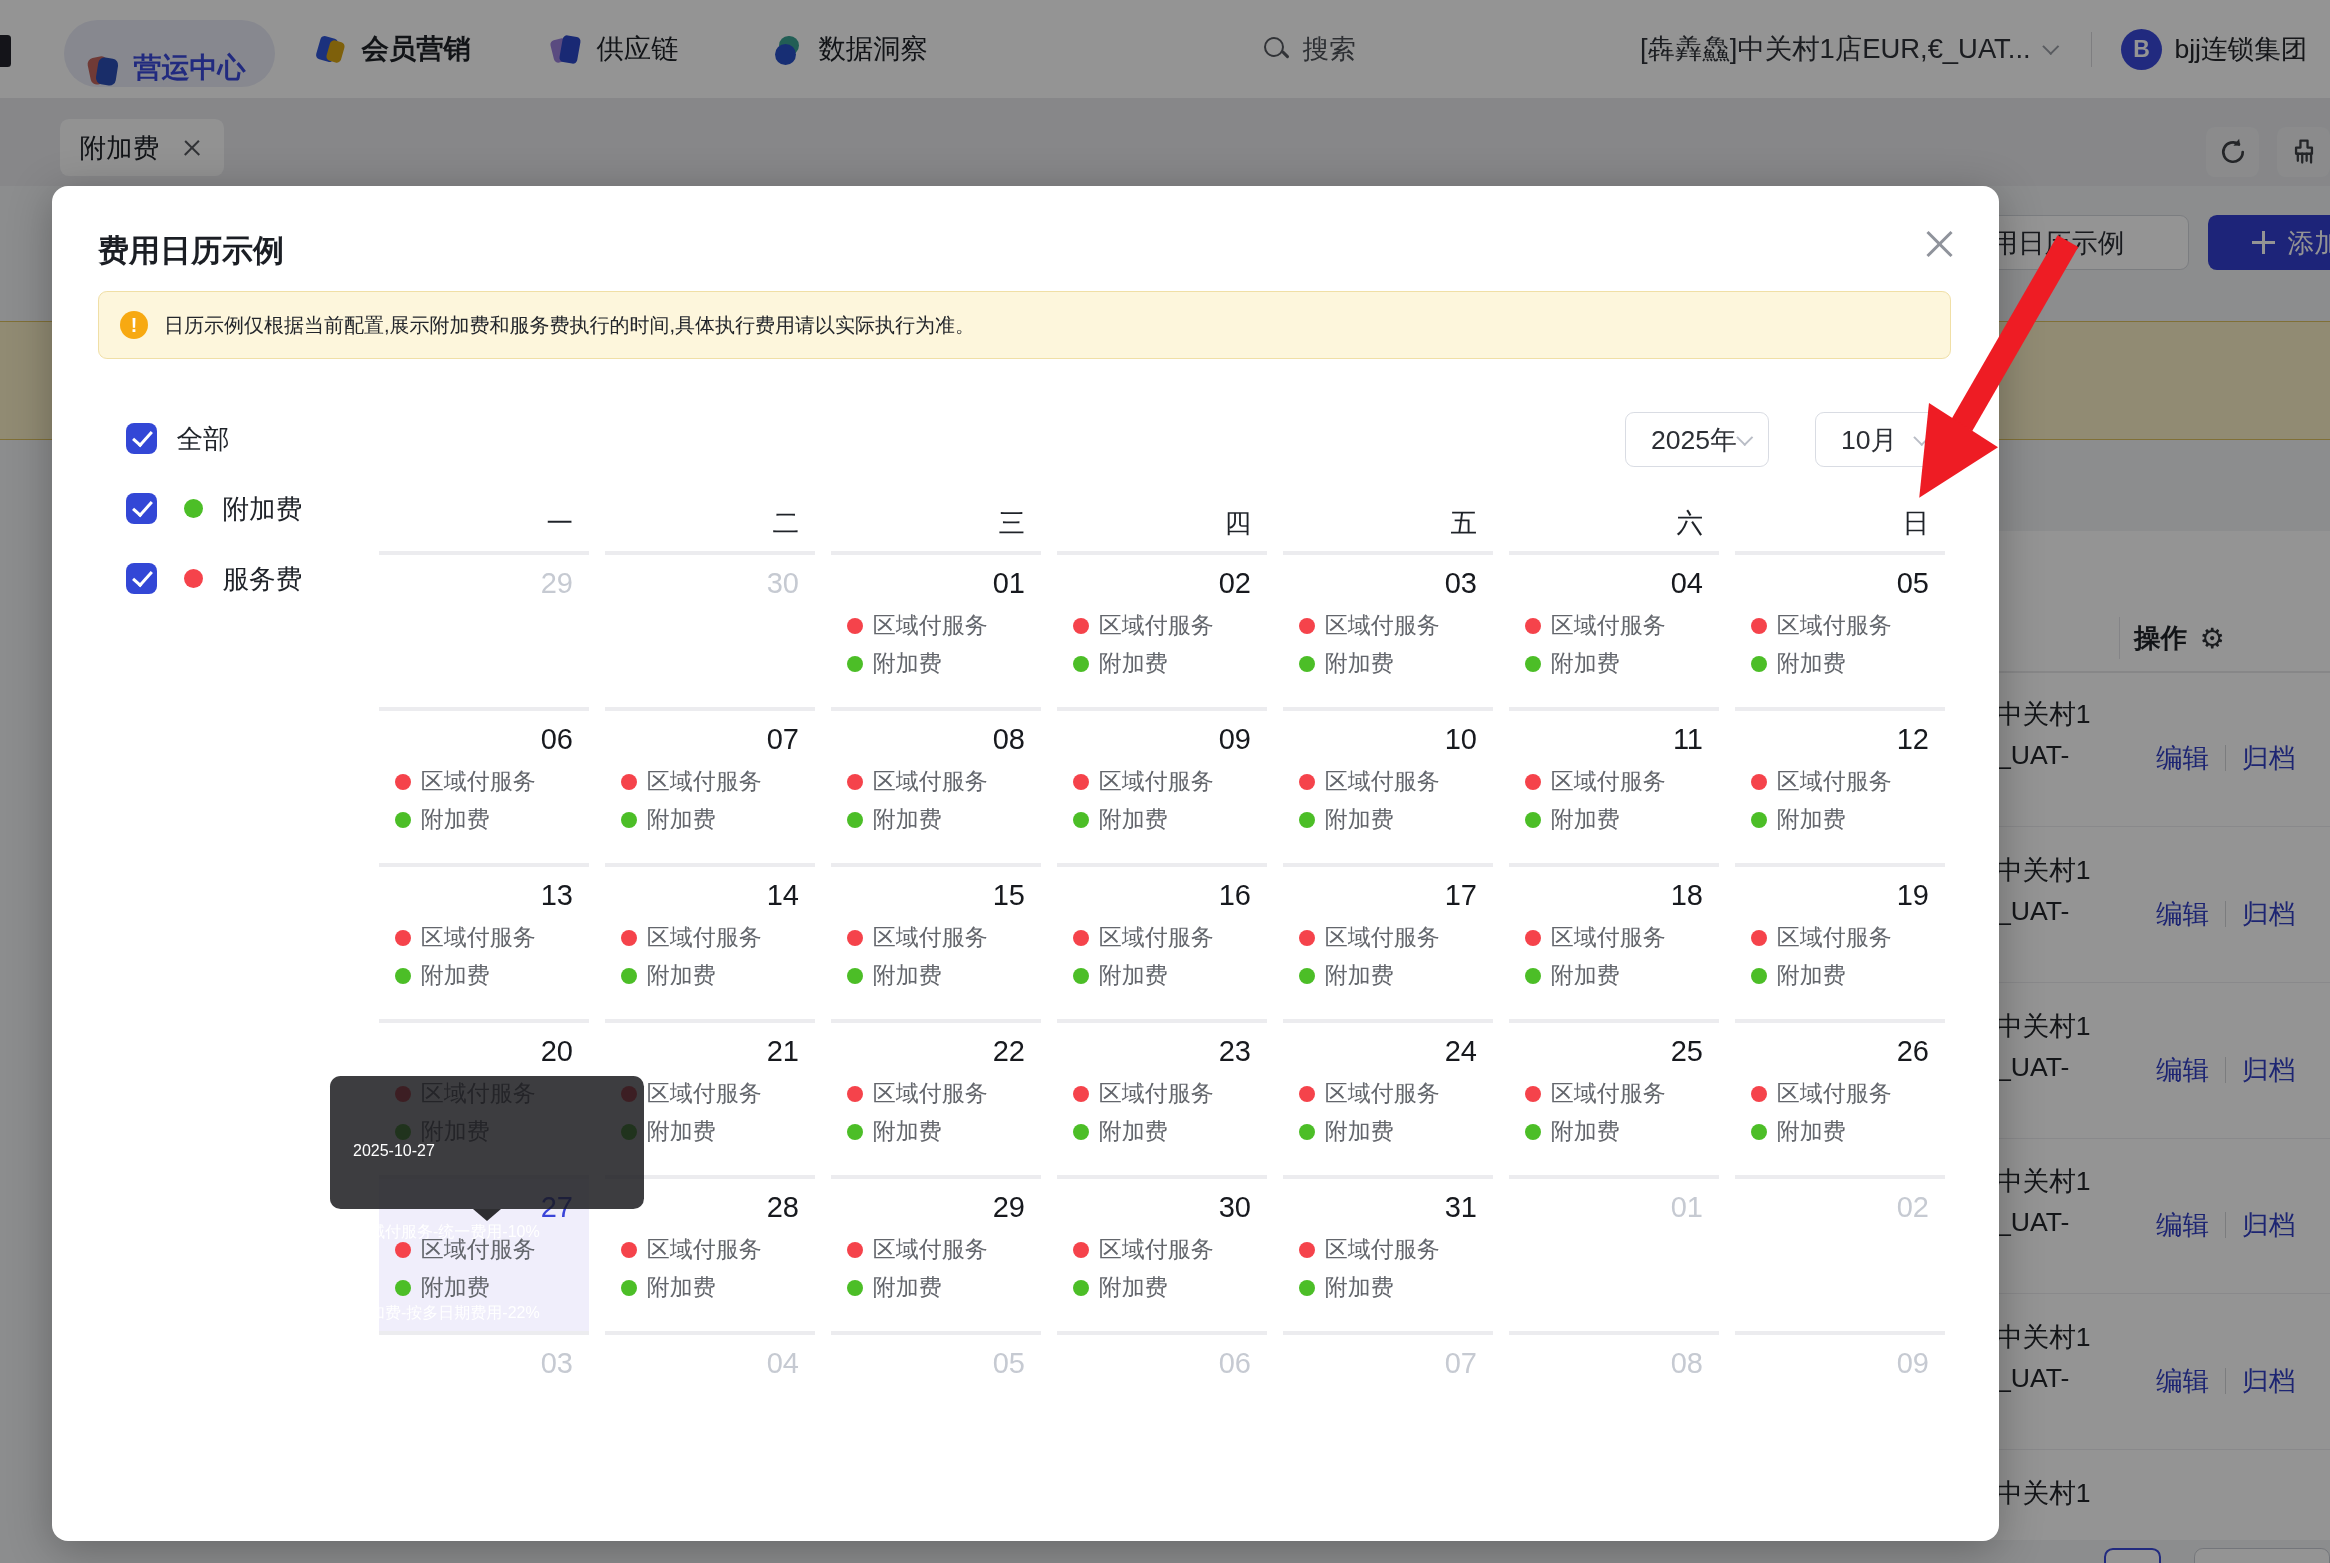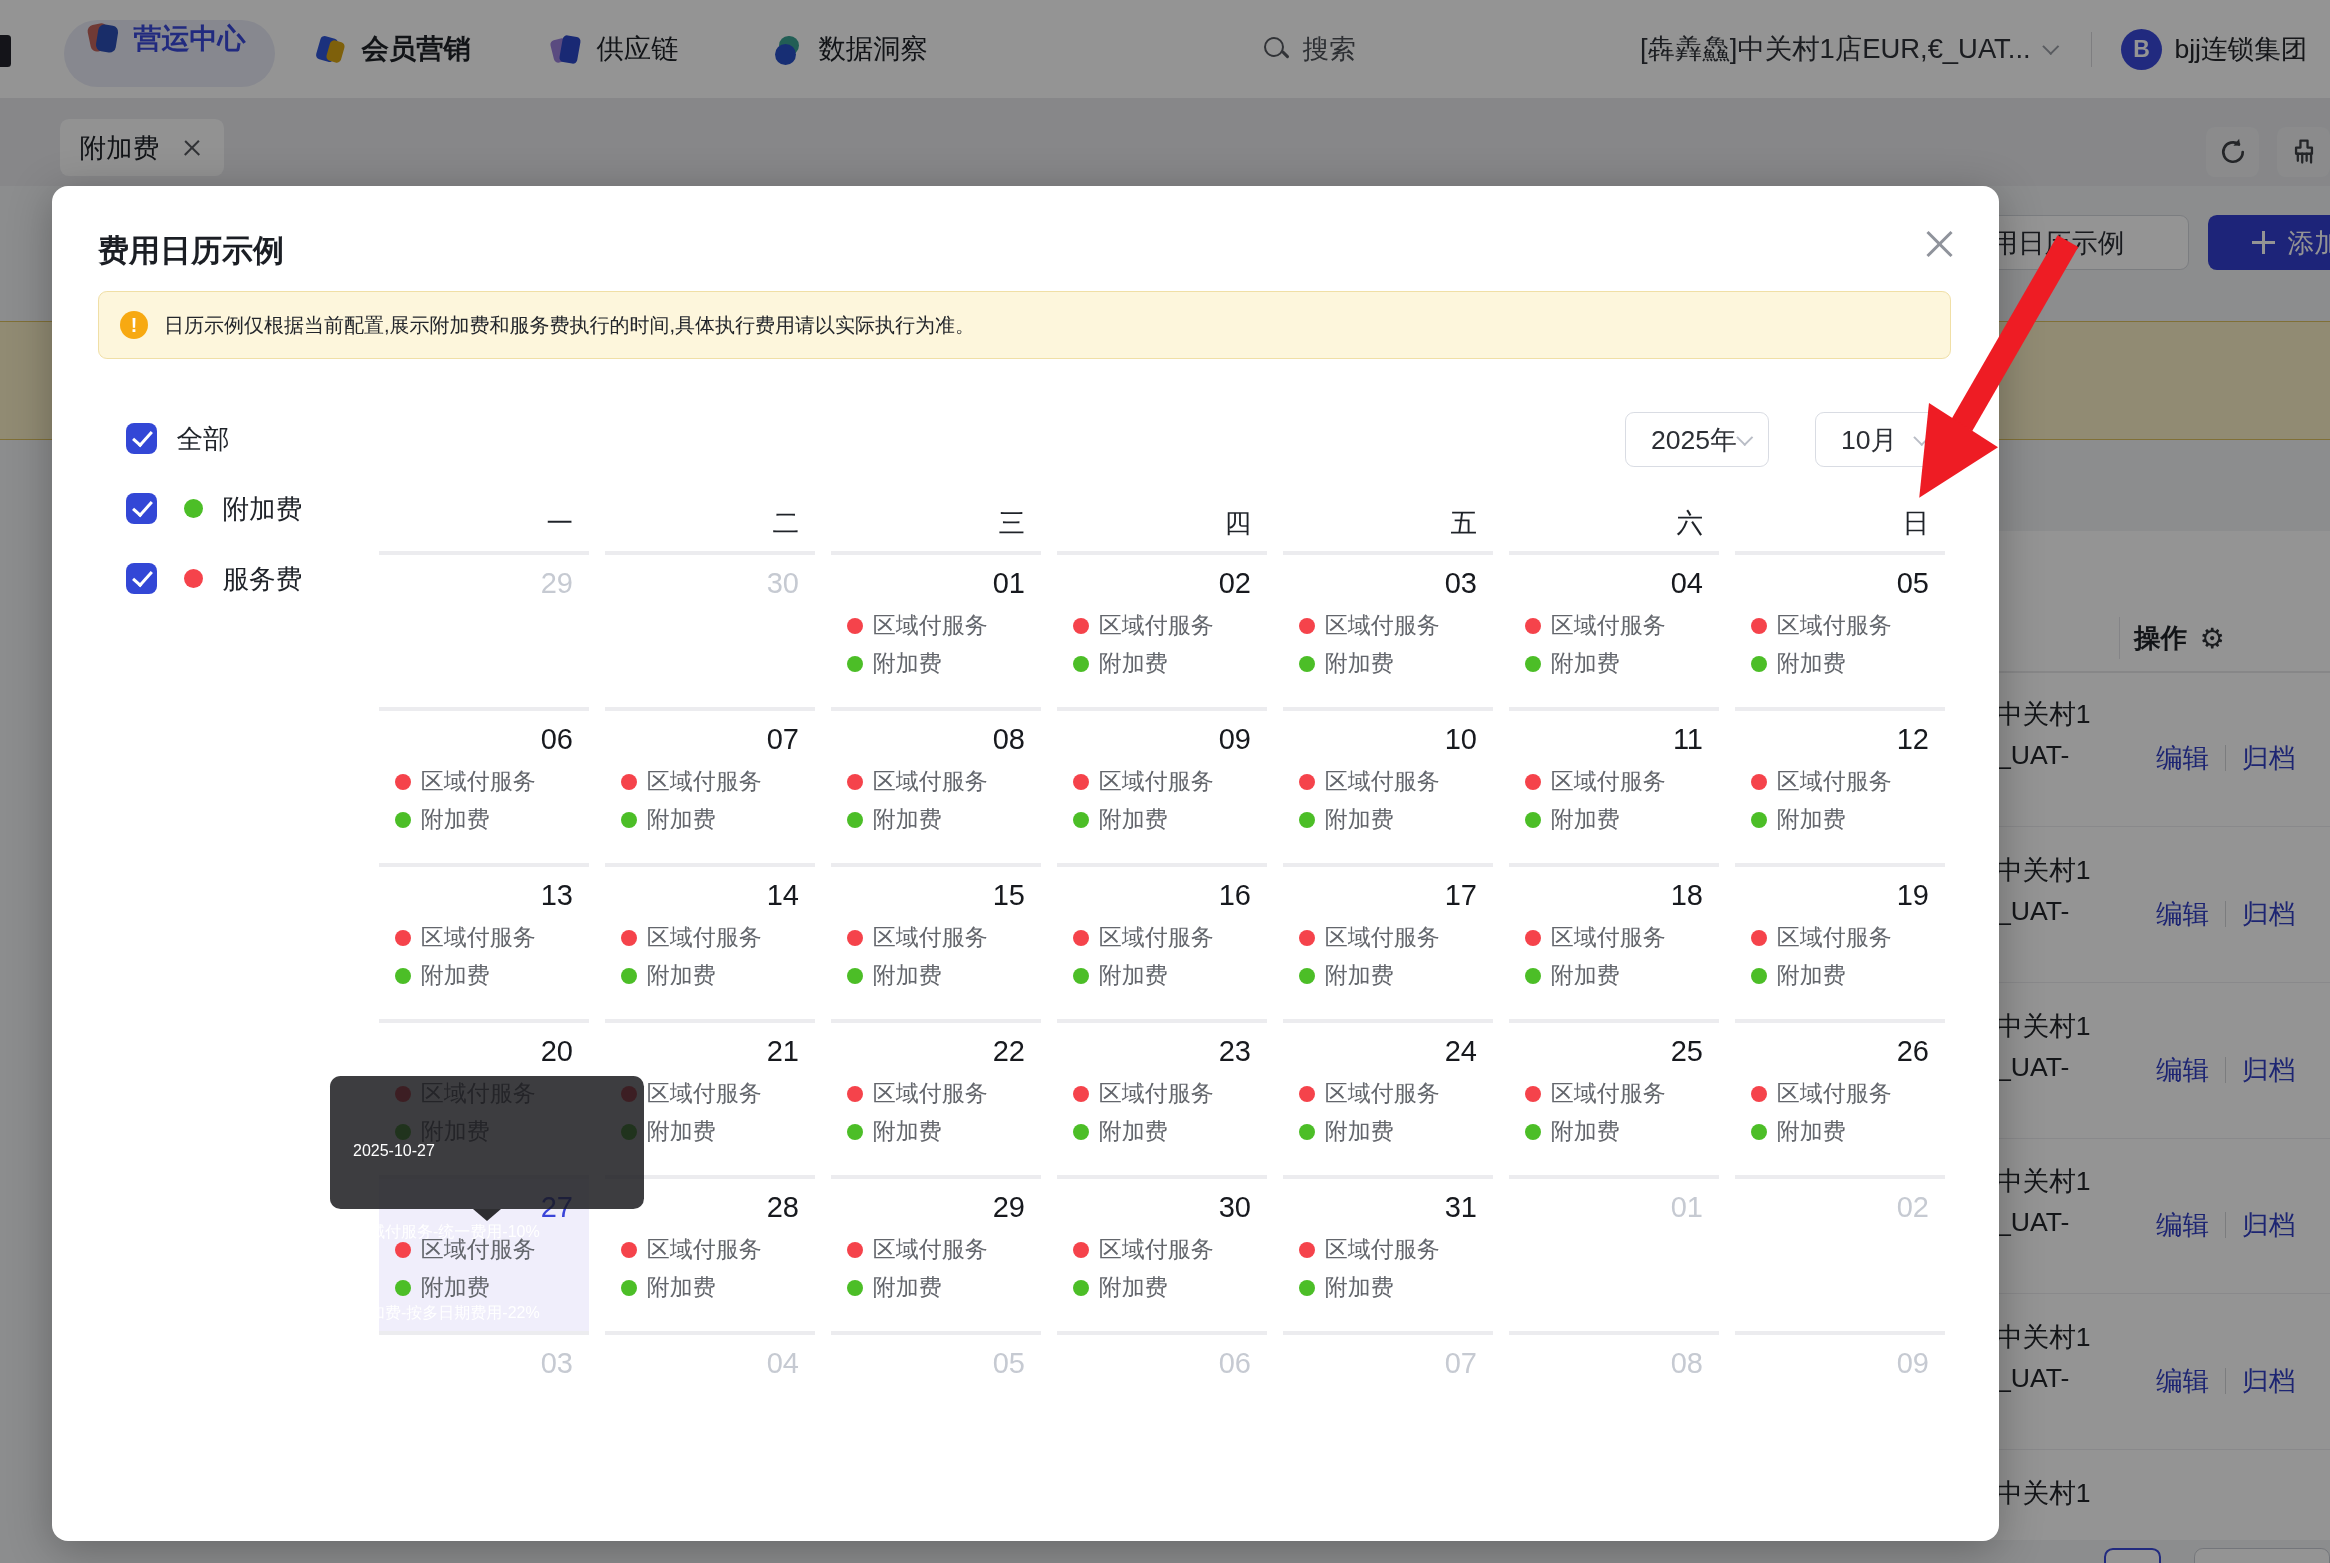"营运中心" .nav-pill { align-items: flex-start -> flex-end }
